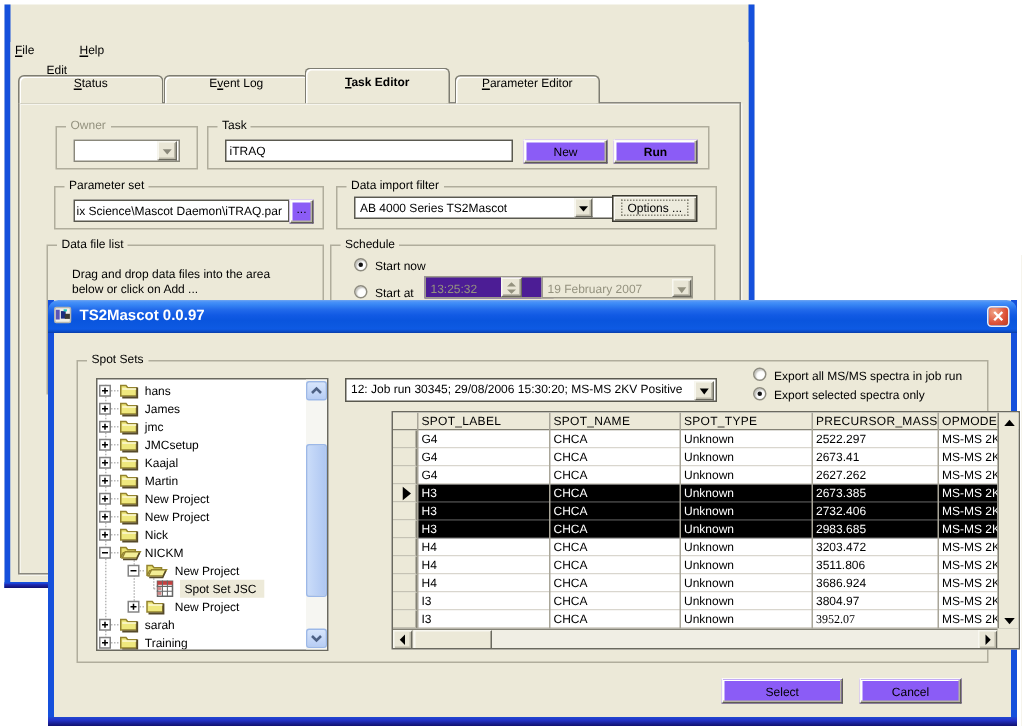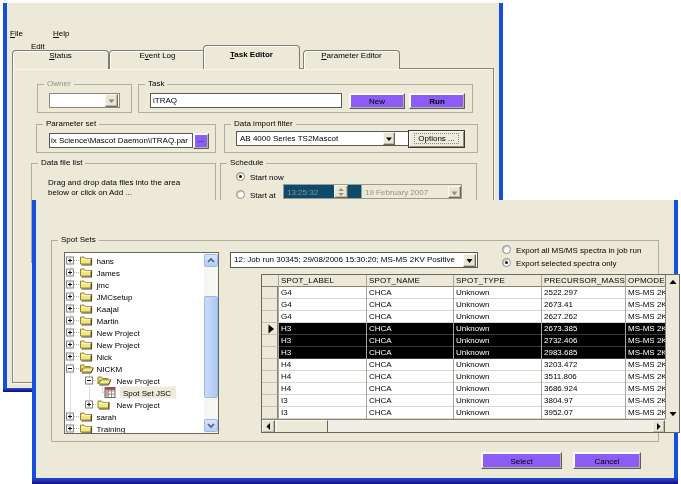"13:25:32" div.fld { background: #0c4a6e -> #4c1d95 }
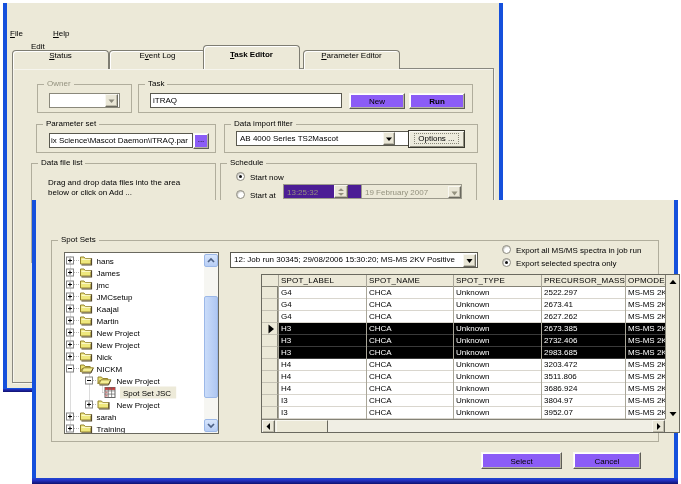"TS2Mascot 0.0.97" div.tbar { html: none -> <div> <svg> <rect></rect> <rect></rect> <rect></rect> <rect></rect> <rect></rect> </svg> <span>TS2Mascot 0.0.97</span> <div><svg> <path></path> </svg></div> </div> }
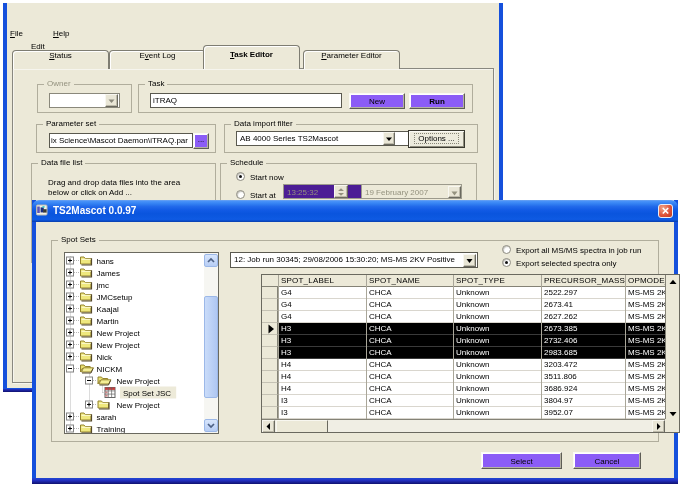"3952.07" div.t { font-family: none -> Liberation Serif, serif }
